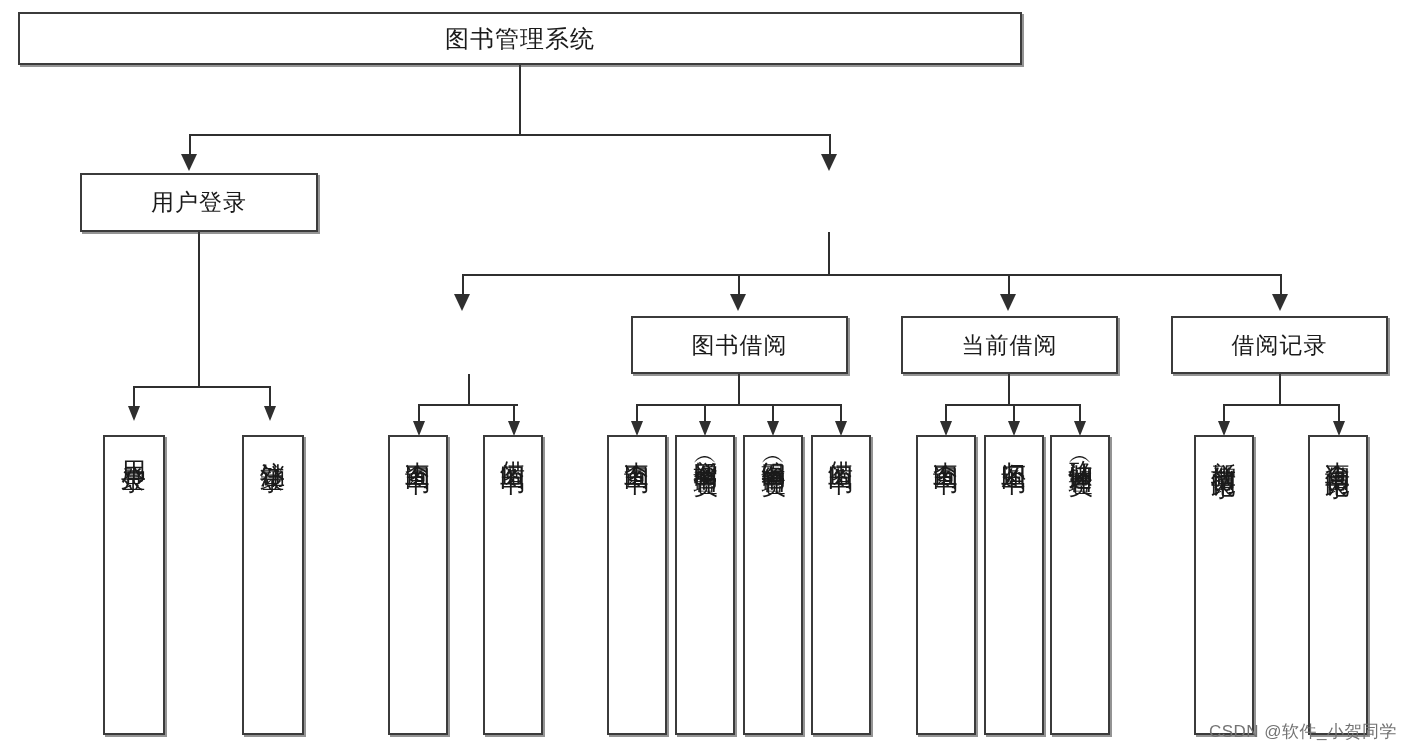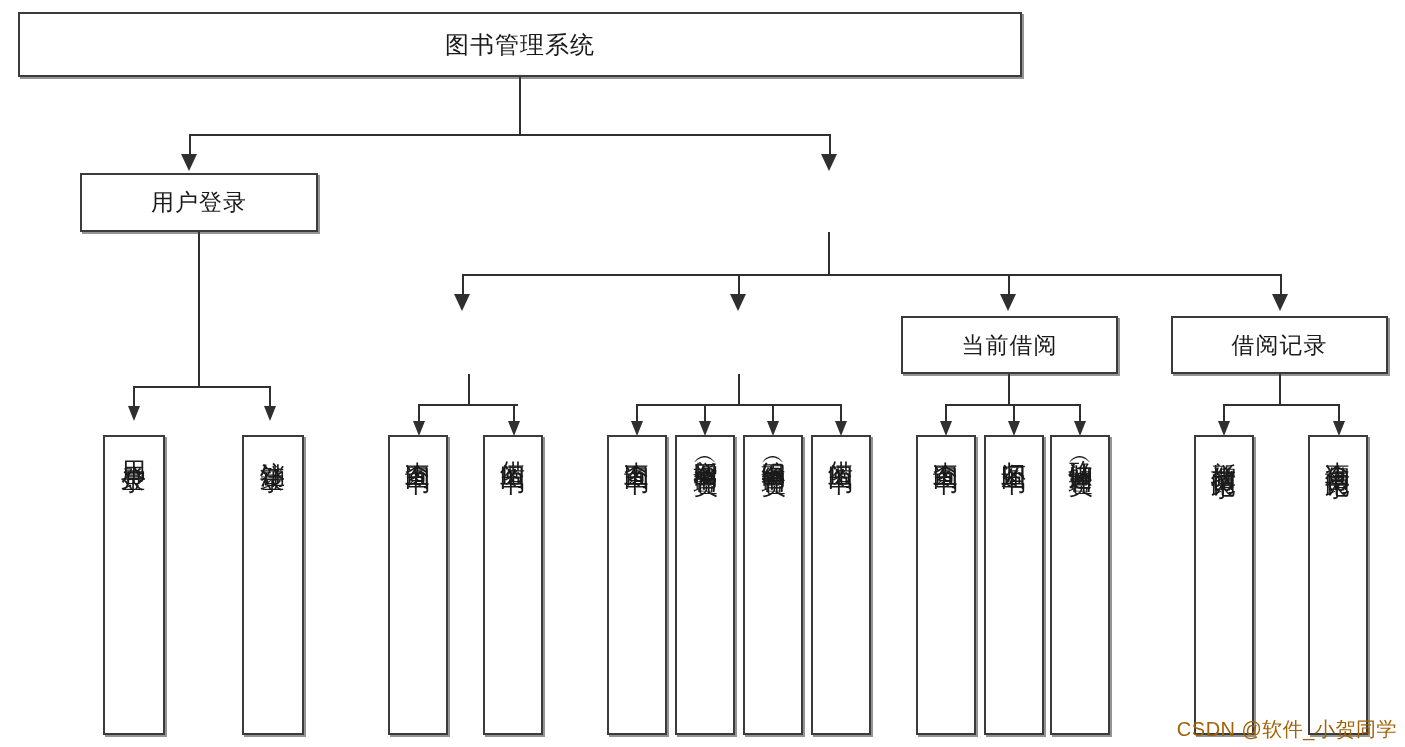"图书管理系统" div.node { height: 65px -> 53px }
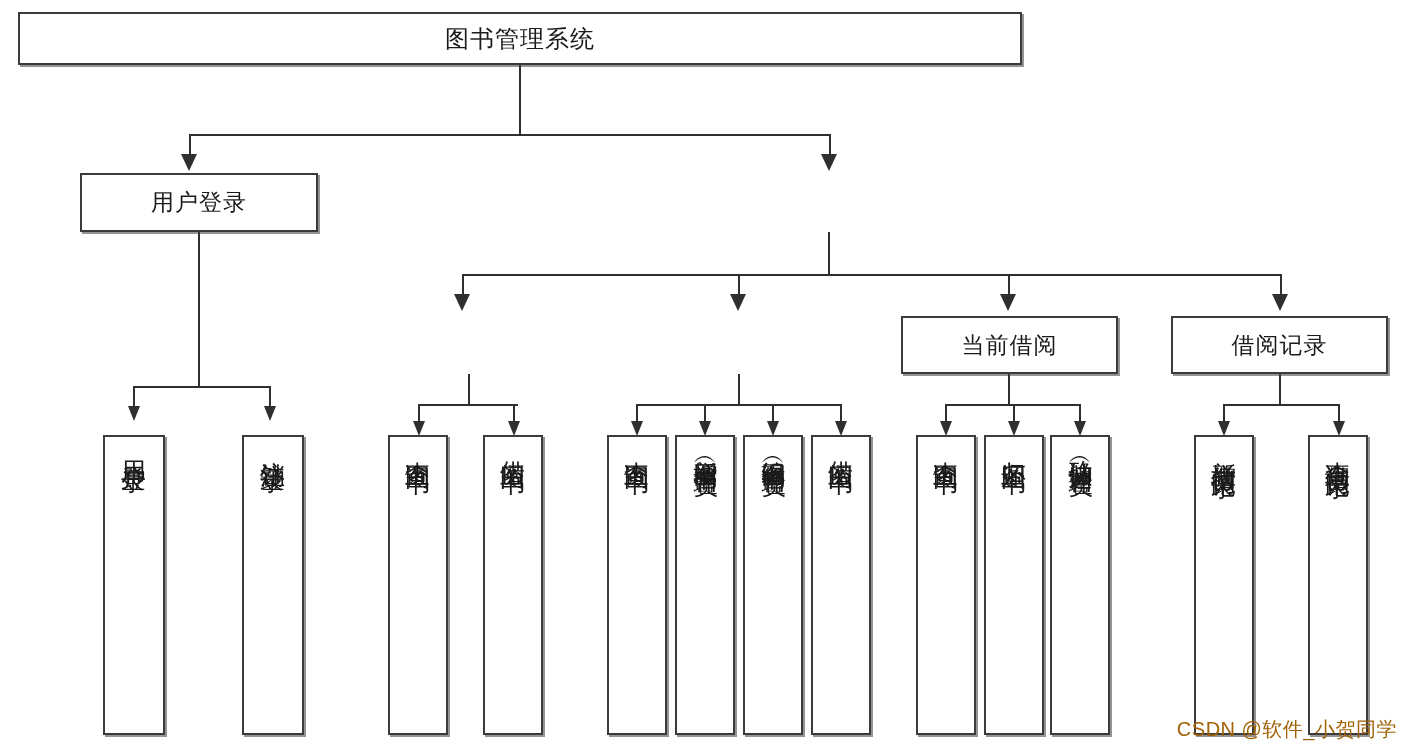"图书借阅" div.node { html: none -> <div> <span>图书借阅</span> </div> }
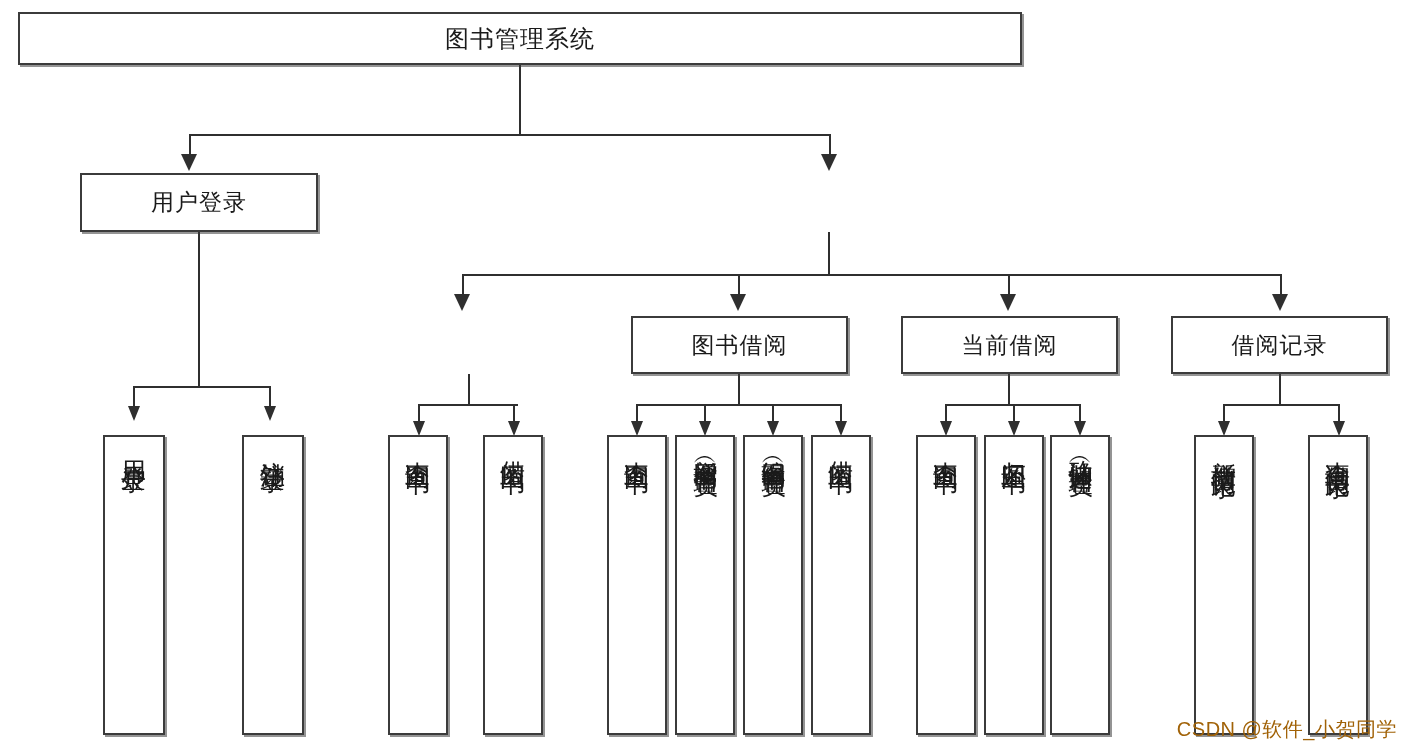"CSDN @软件_小贺同学" #watermark { color: #a16207 -> #737373; font-size: 20px -> 17px }
